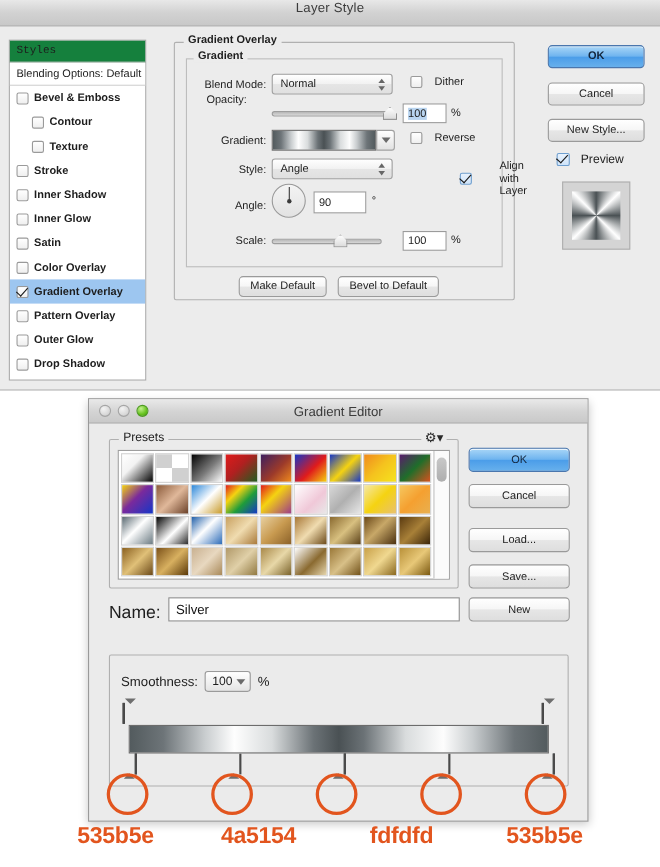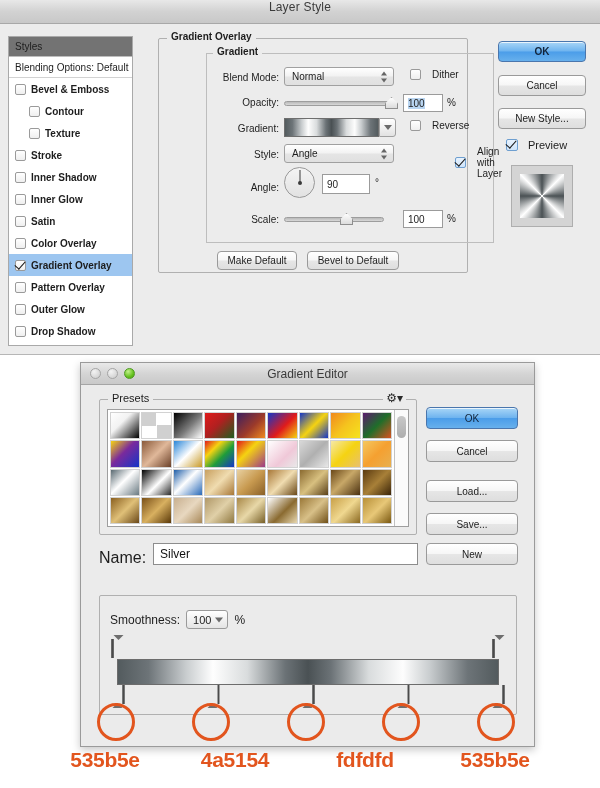"Styles" .styles-head { background: #737373 -> #15803d; font-family: none -> Liberation Mono, monospace }
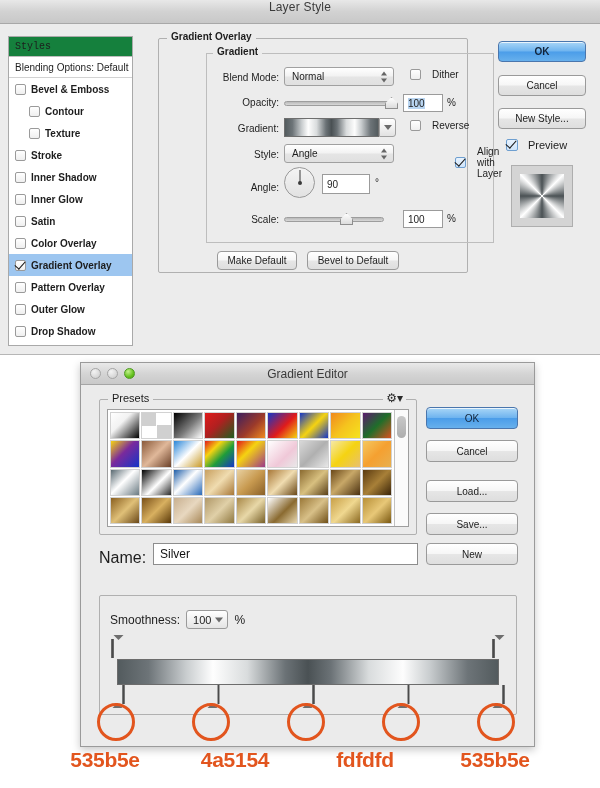"Gradient" .grad-inner { margin-left: 37px -> none }
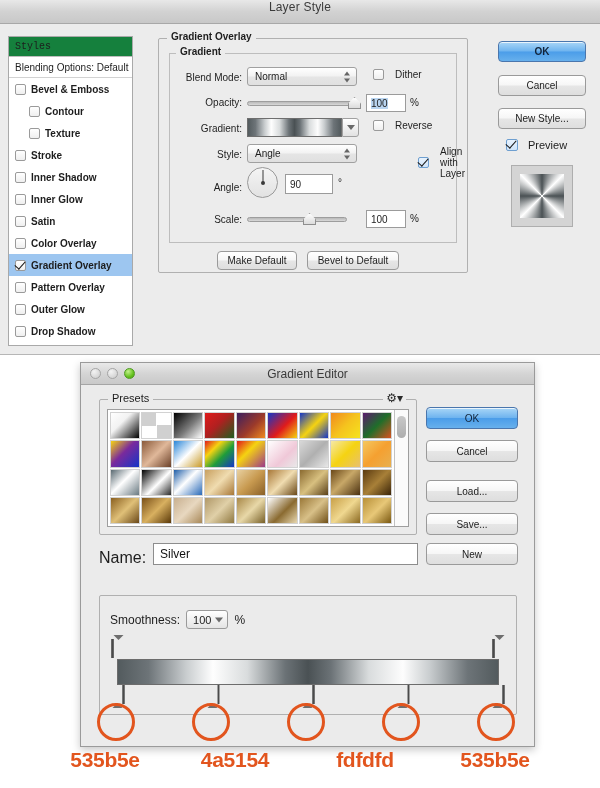"Opacity:" div.lbl { text-align: none -> center; top: 43px -> 32px }
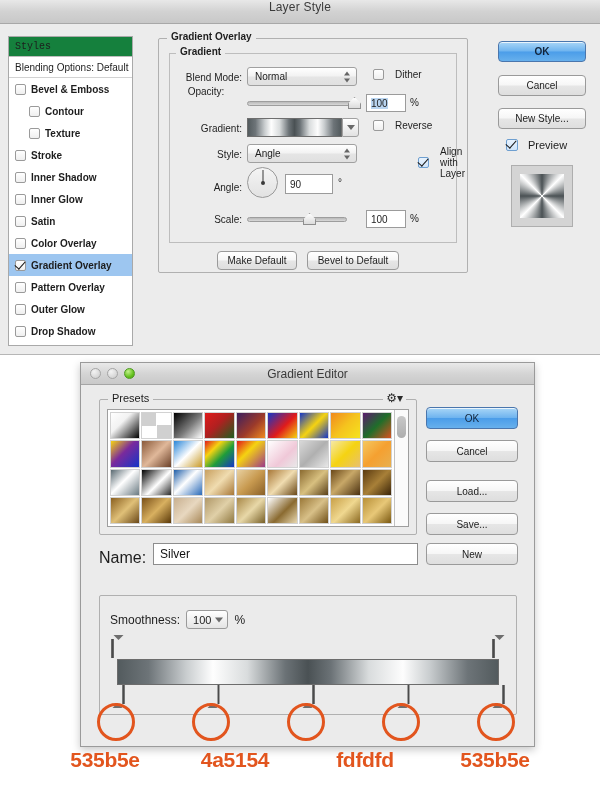"Align with Layer" div { gap: 6px -> 20px }
